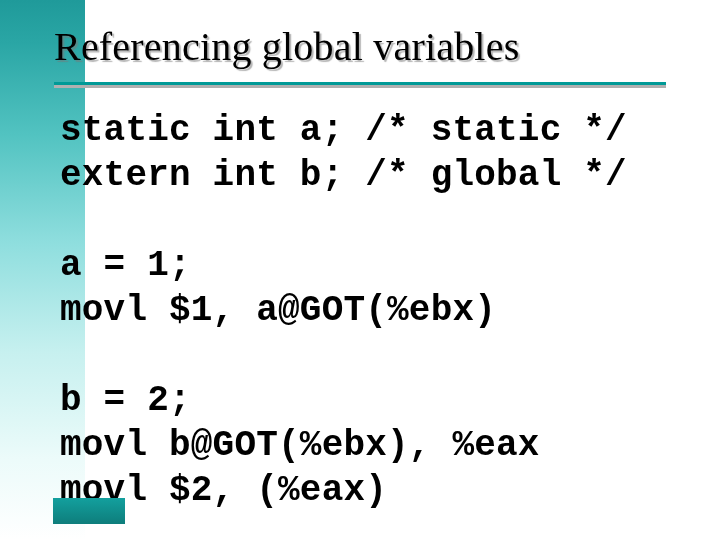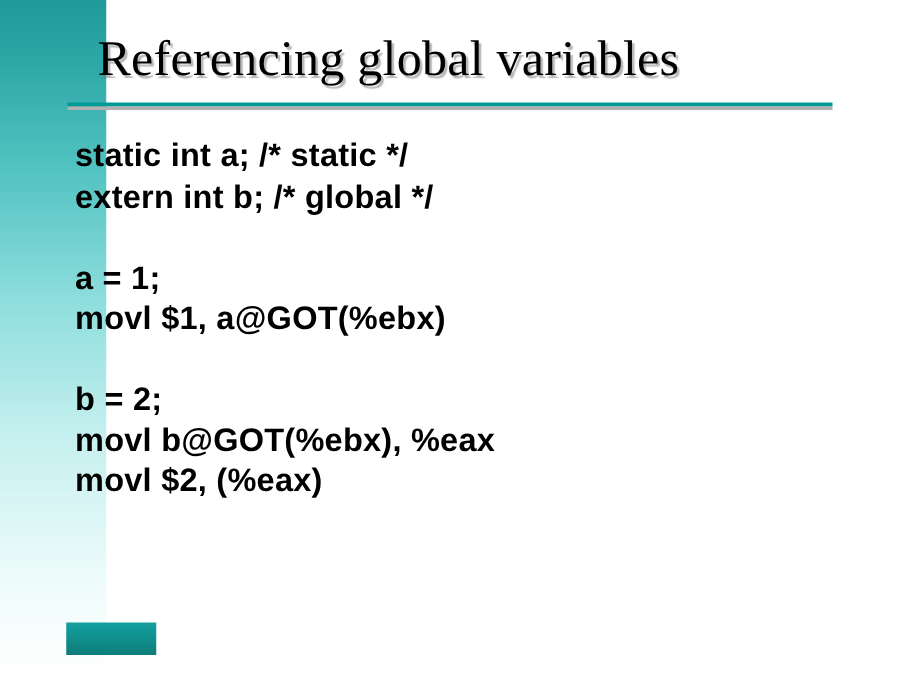"Referencing global variables" .title-wrap { margin-left: 24px -> none }
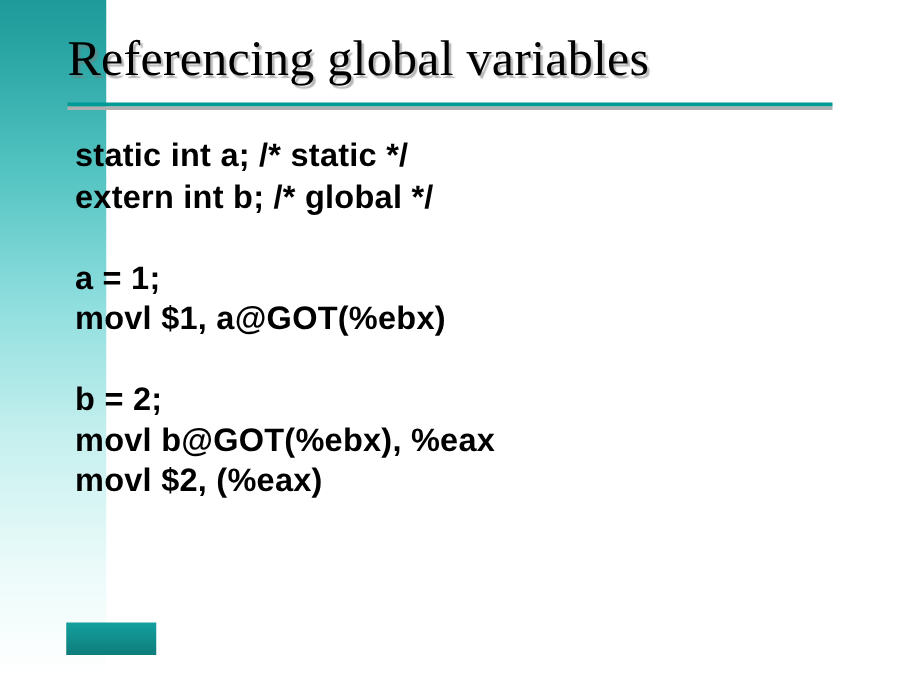"static int a; /* static" .code-block { font-family: Liberation Sans, sans-serif -> Liberation Mono, monospace; font-size: 26px -> 36px }
